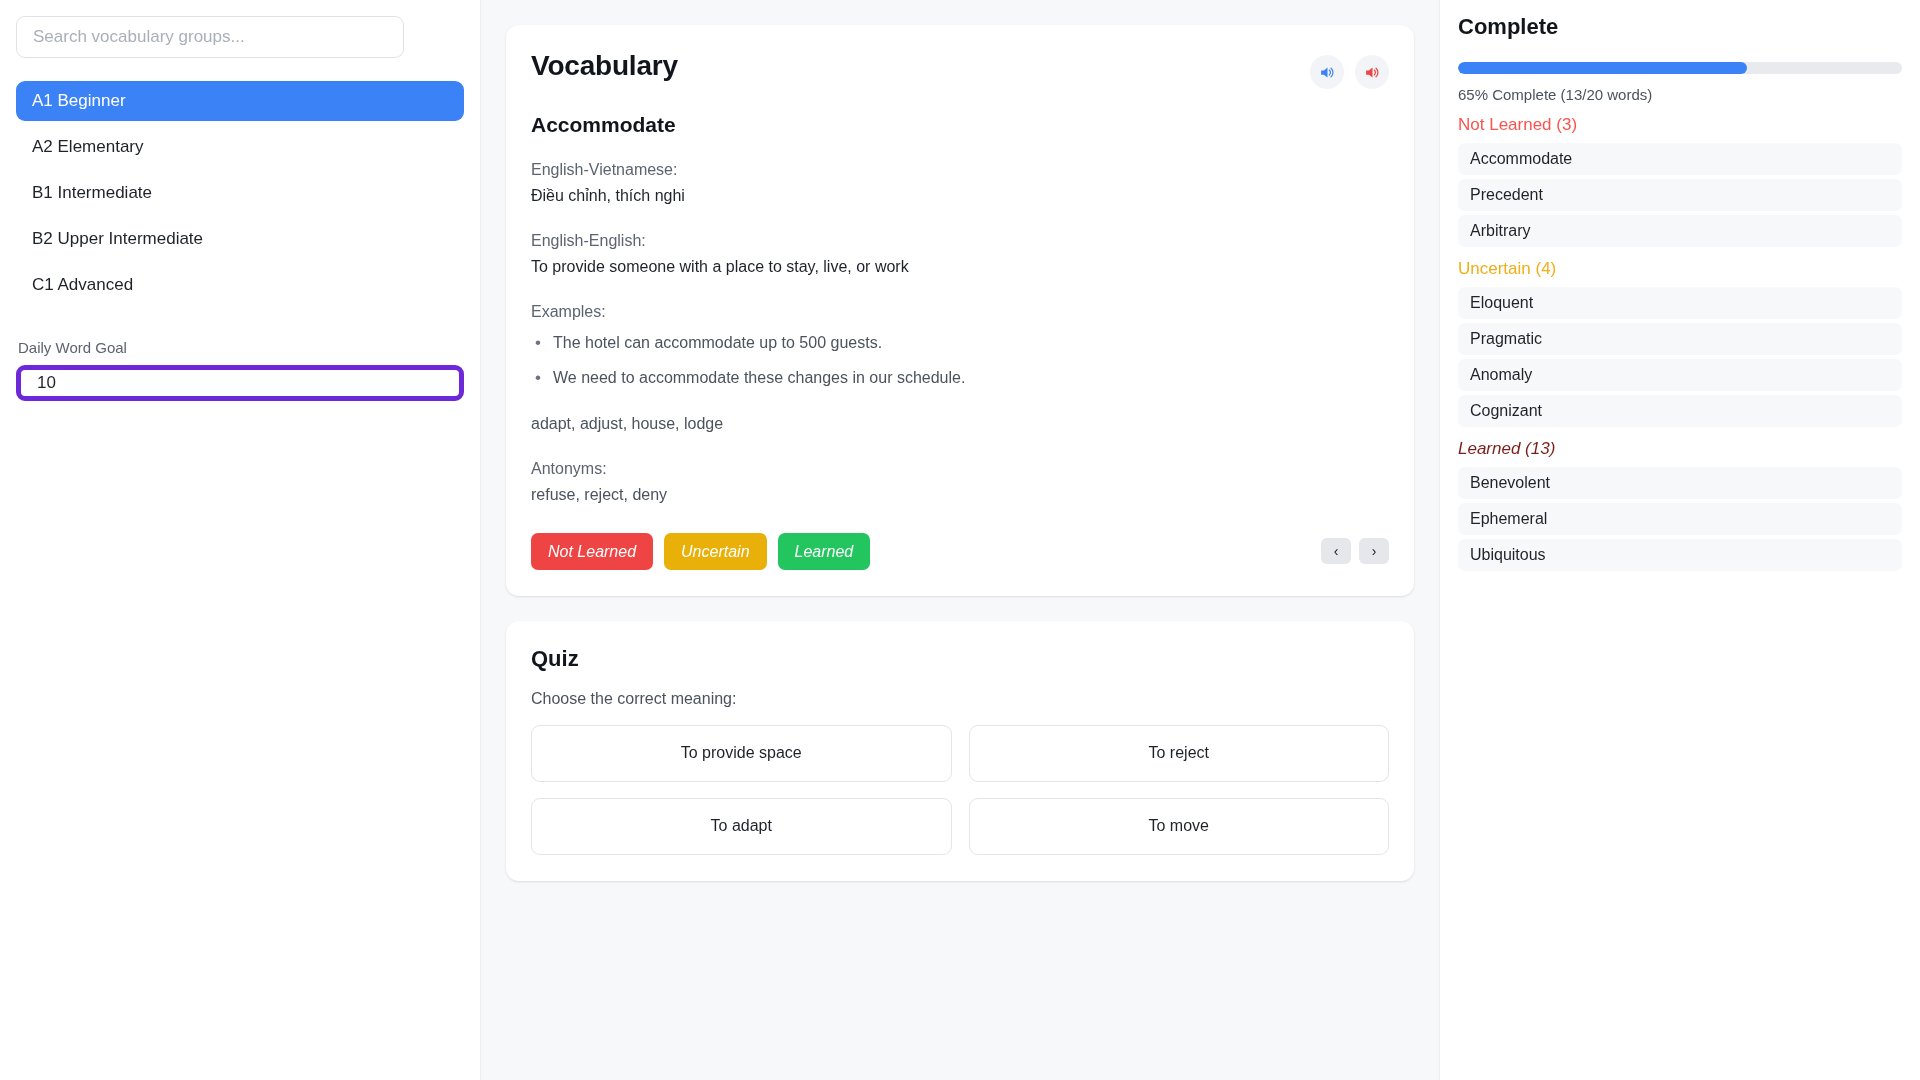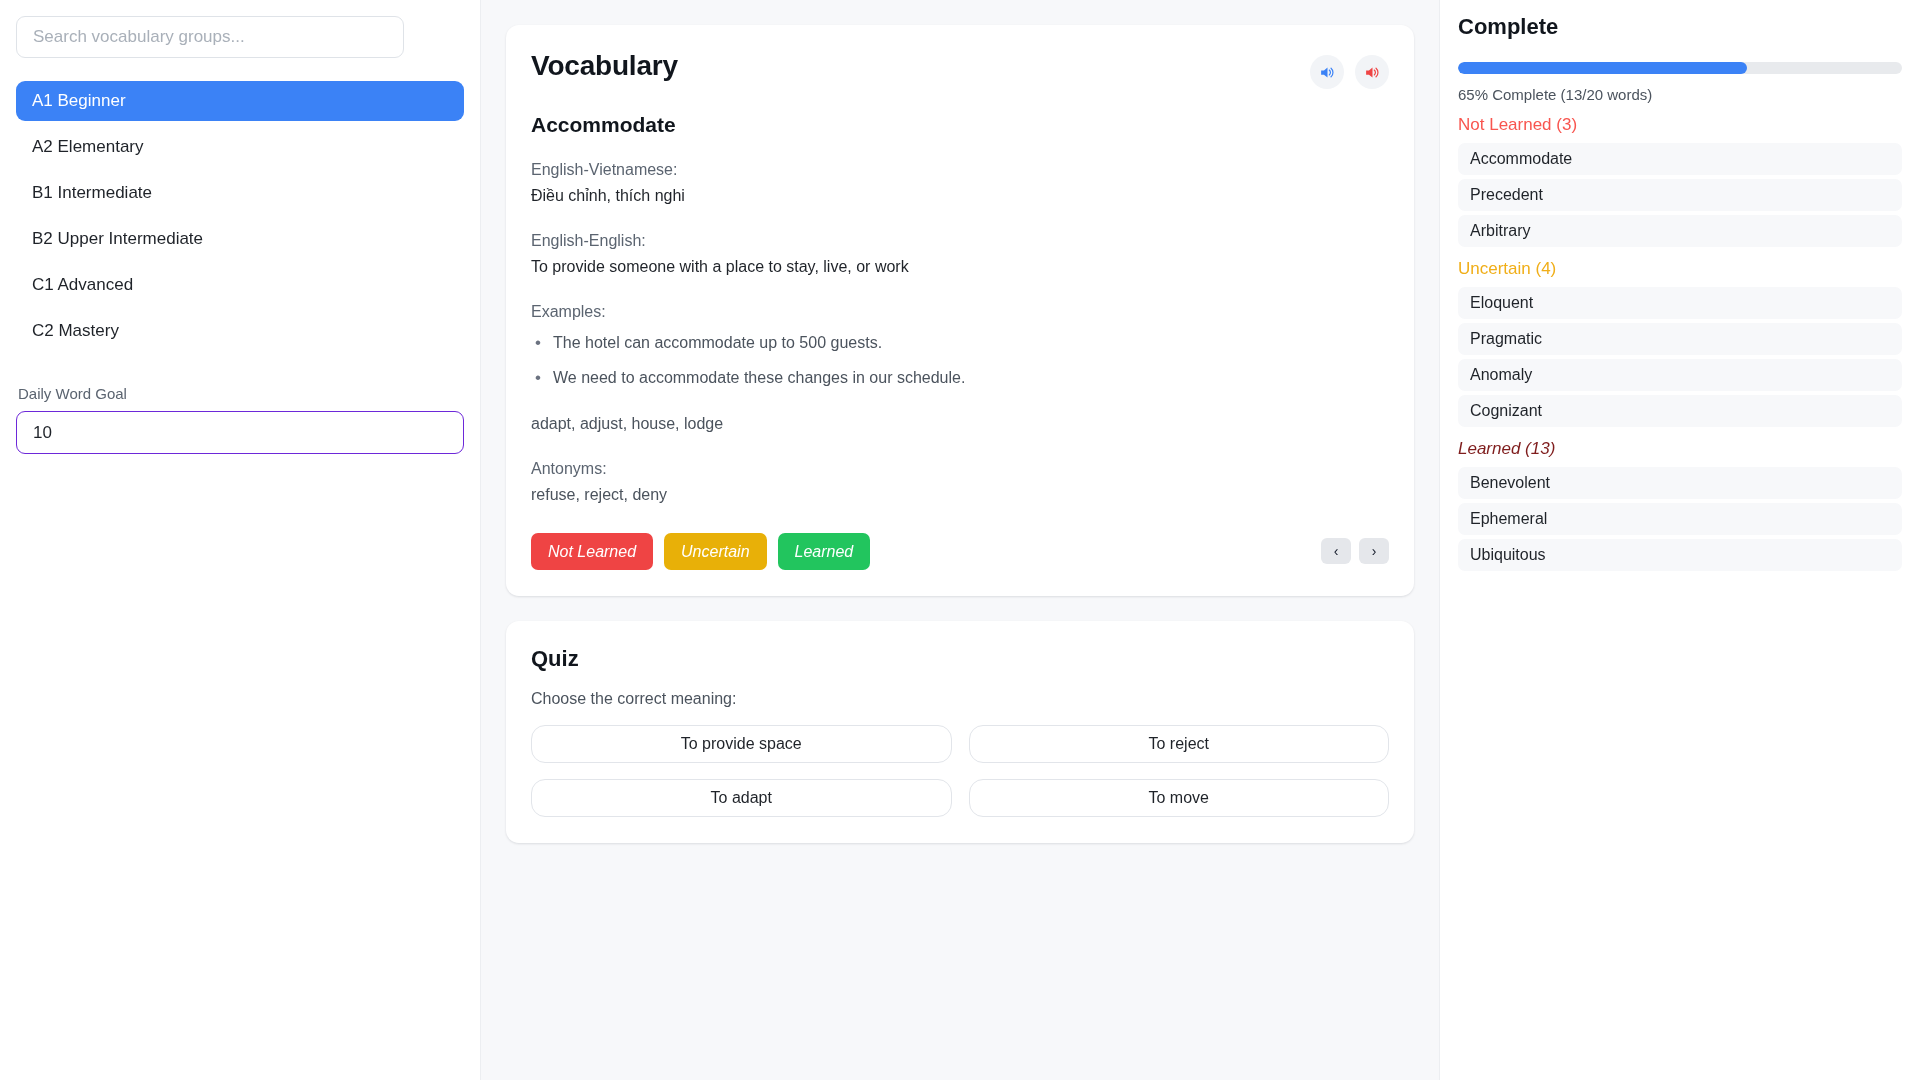"C2 Mastery" li.group-item { html: <li> <span>C2 Mastery</span> </li> -> none }
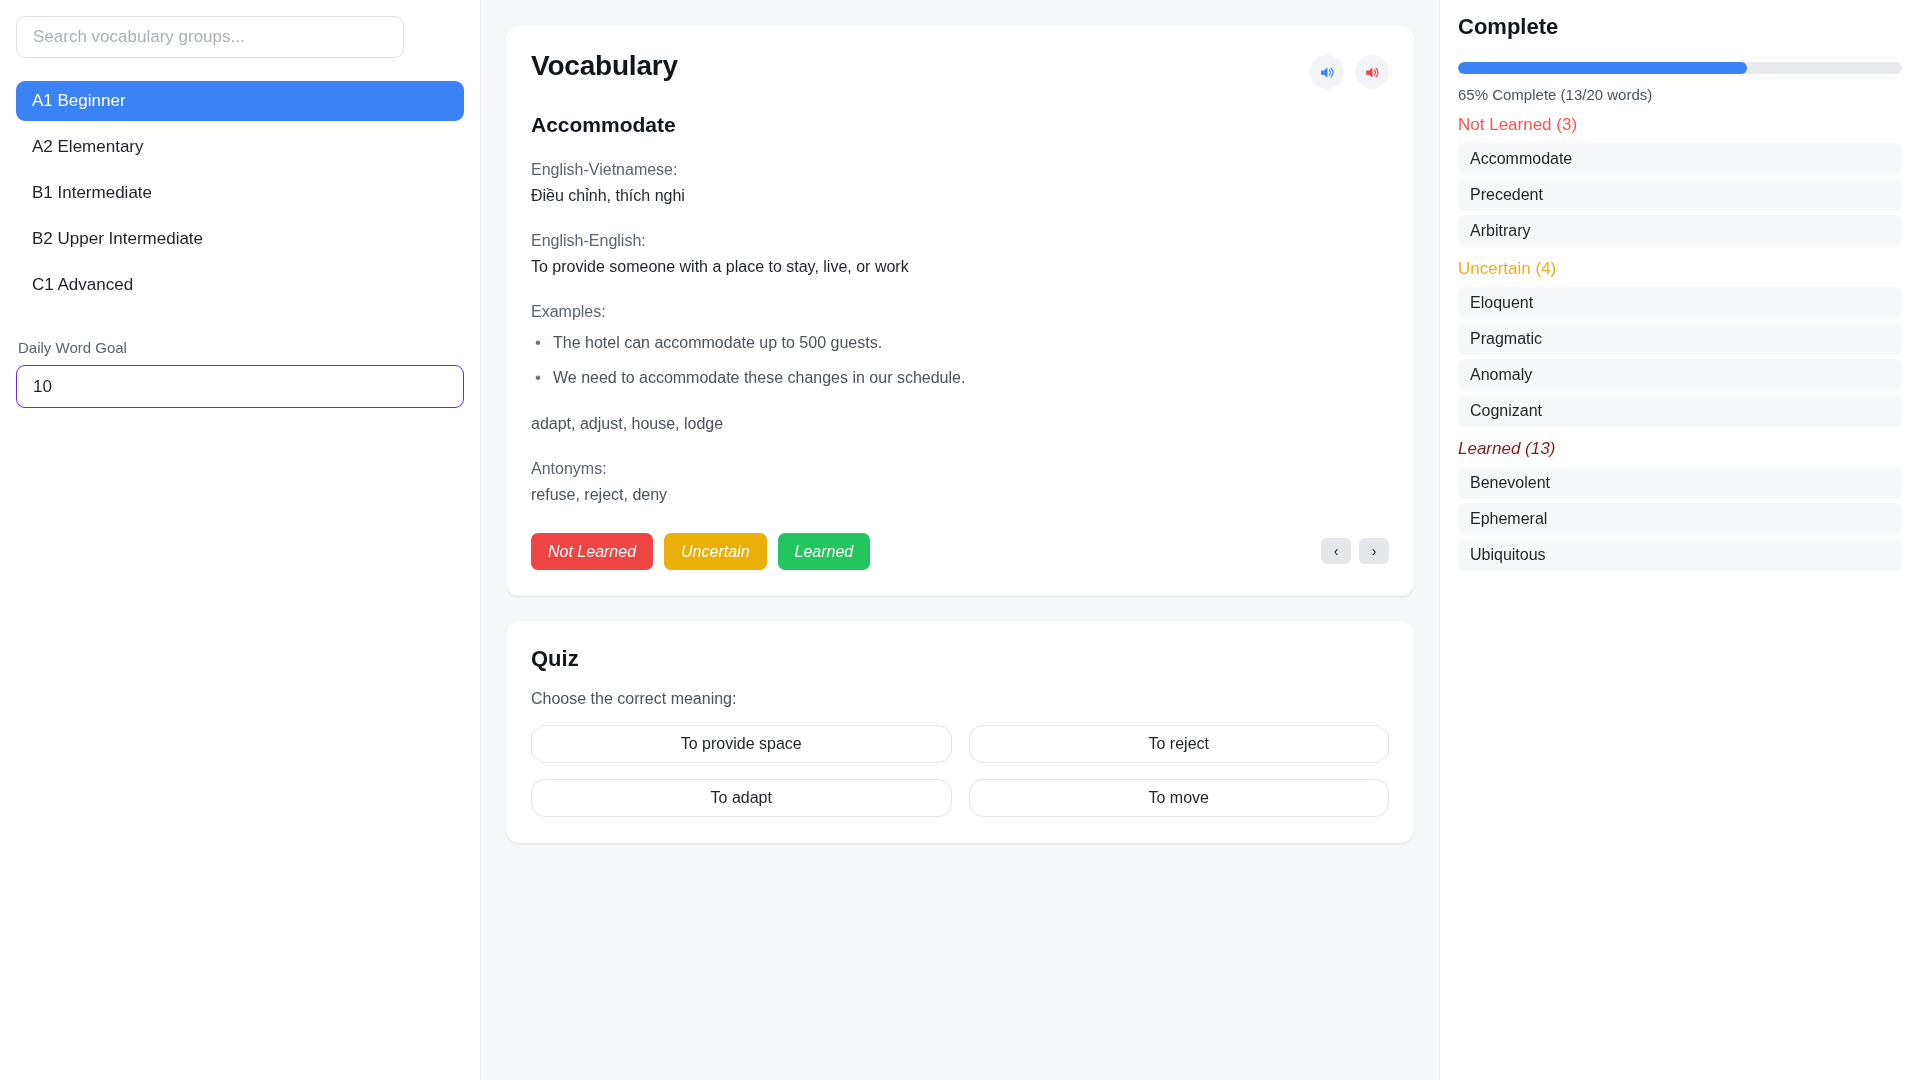"10" .goal-input { border: 1px solid #6d28d9 -> 5px solid #6d28d9; height: 43px -> 36px }
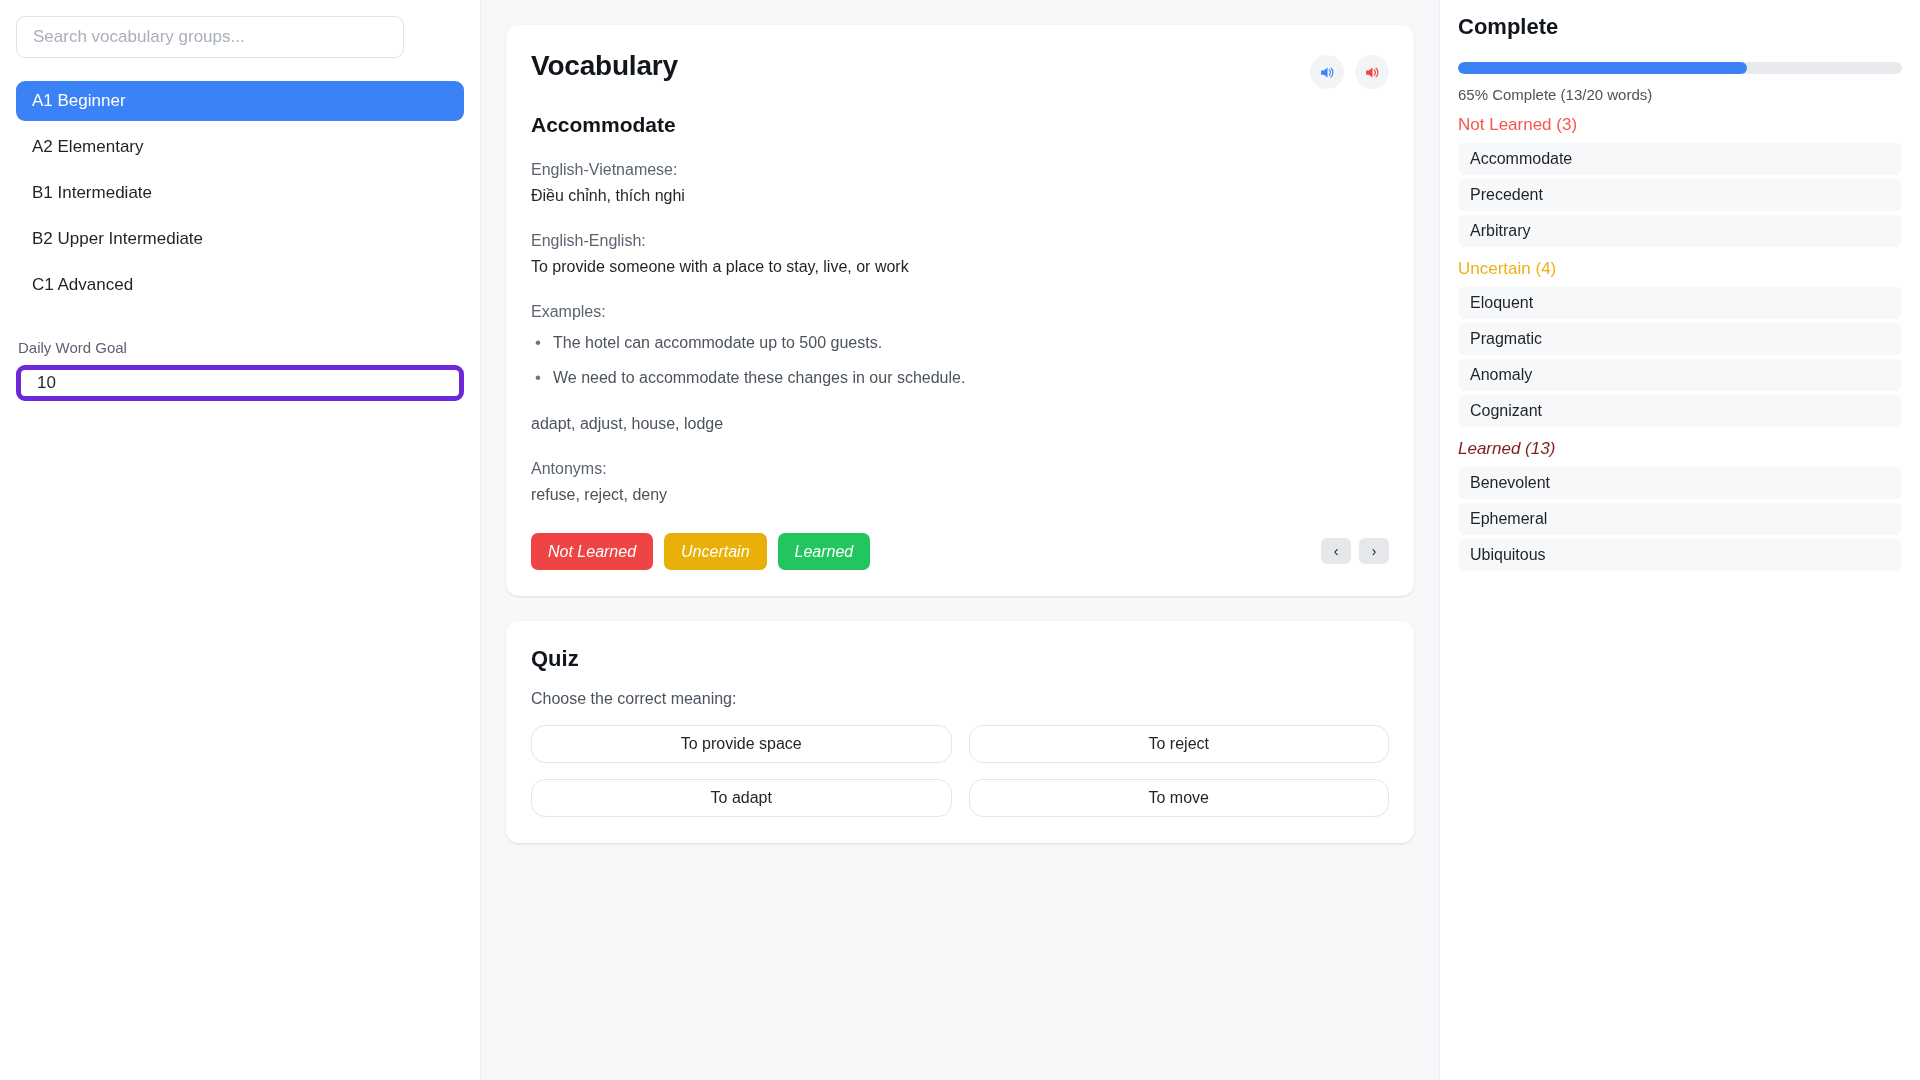"To provide space" .quiz-option { border-radius: 14px -> 9px; height: 38px -> 57px }
